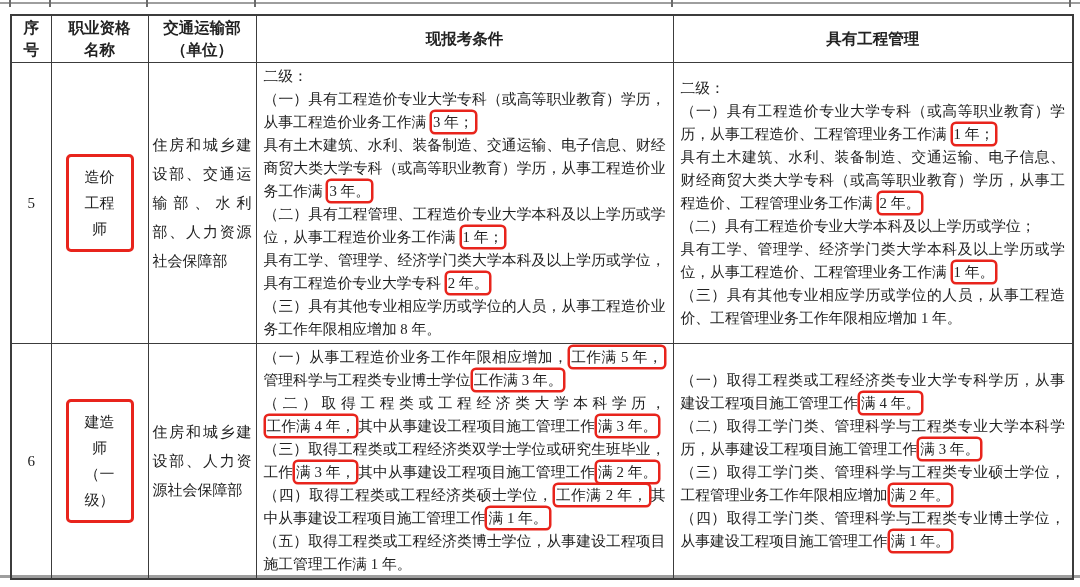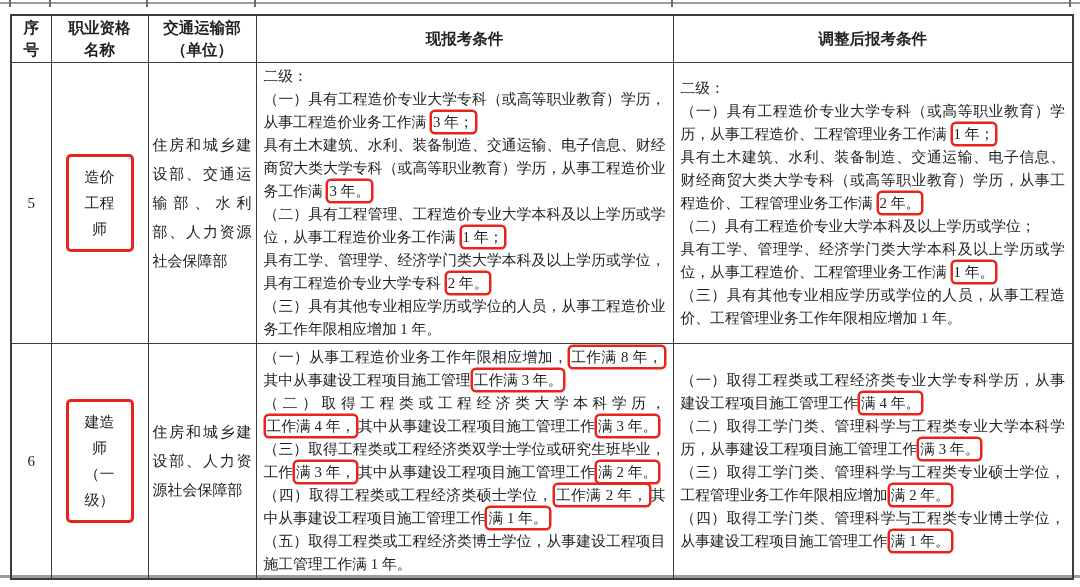"调整后报考条件" th { text: 调整后报考条件 -> 具有工程管理 }
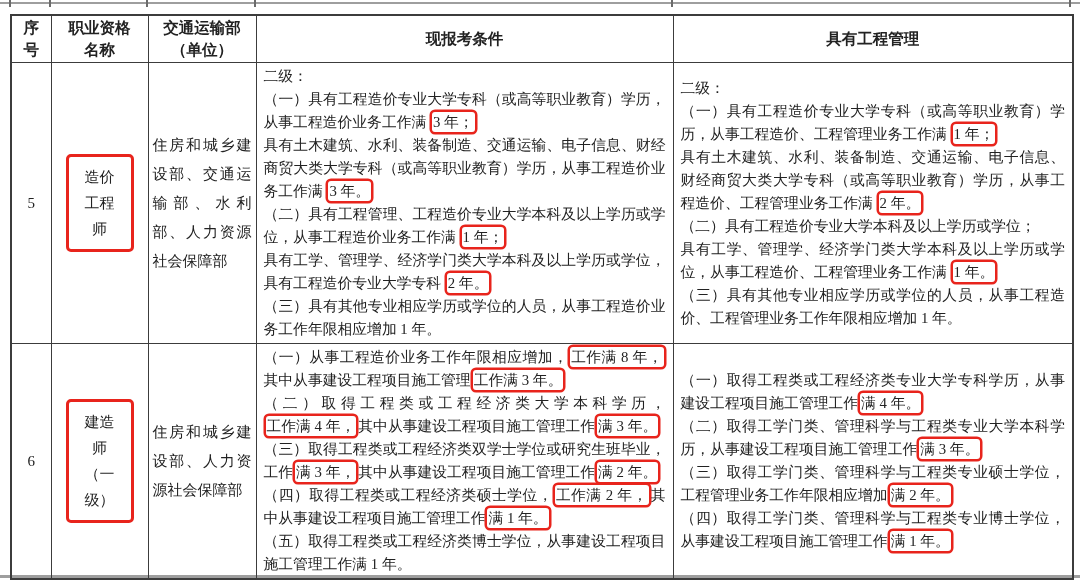"（三）具有其他专业相应学历或学位的人员，从事工程造价业务工作年限相应增加 1" span { text: 1 -> 8 }
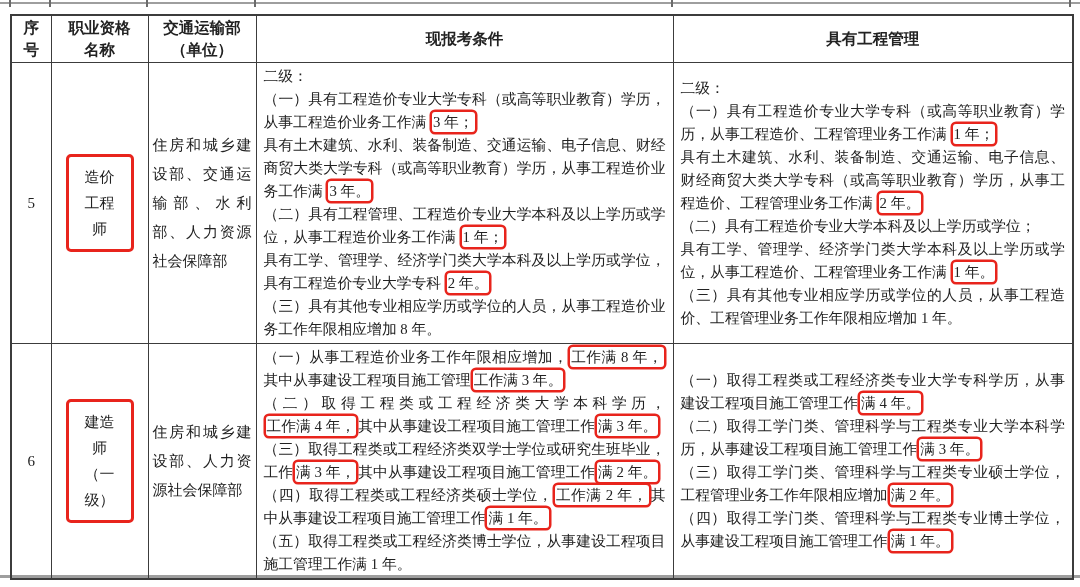"工作满 8 年，" span.hl { text: 8 -> 5 }
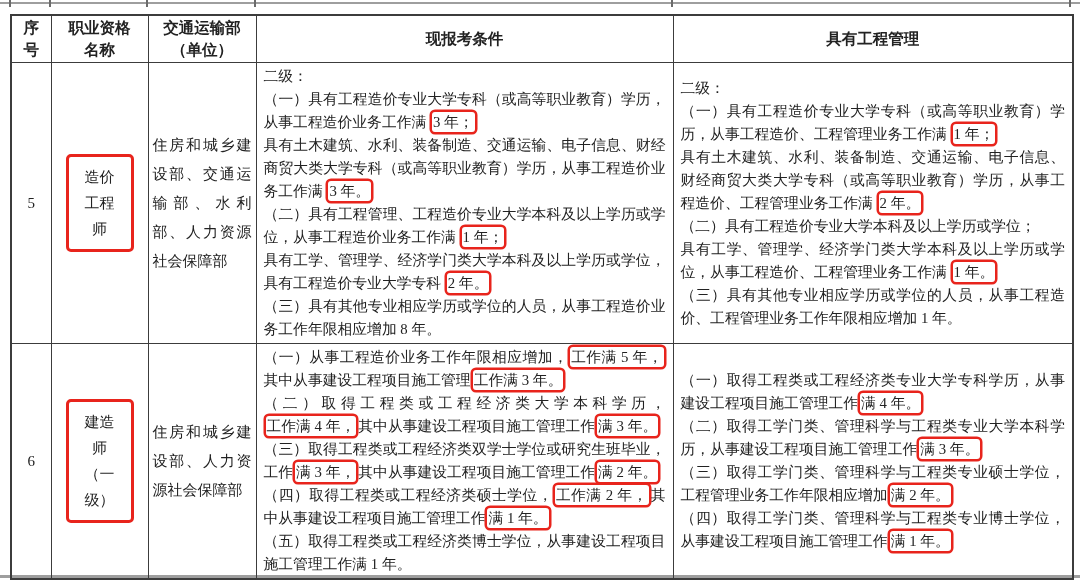"其中从事建设工程项目施工管理" span { text: 其中从事建设工程项目施工管理 -> 管理科学与工程类专业博士学位 }
